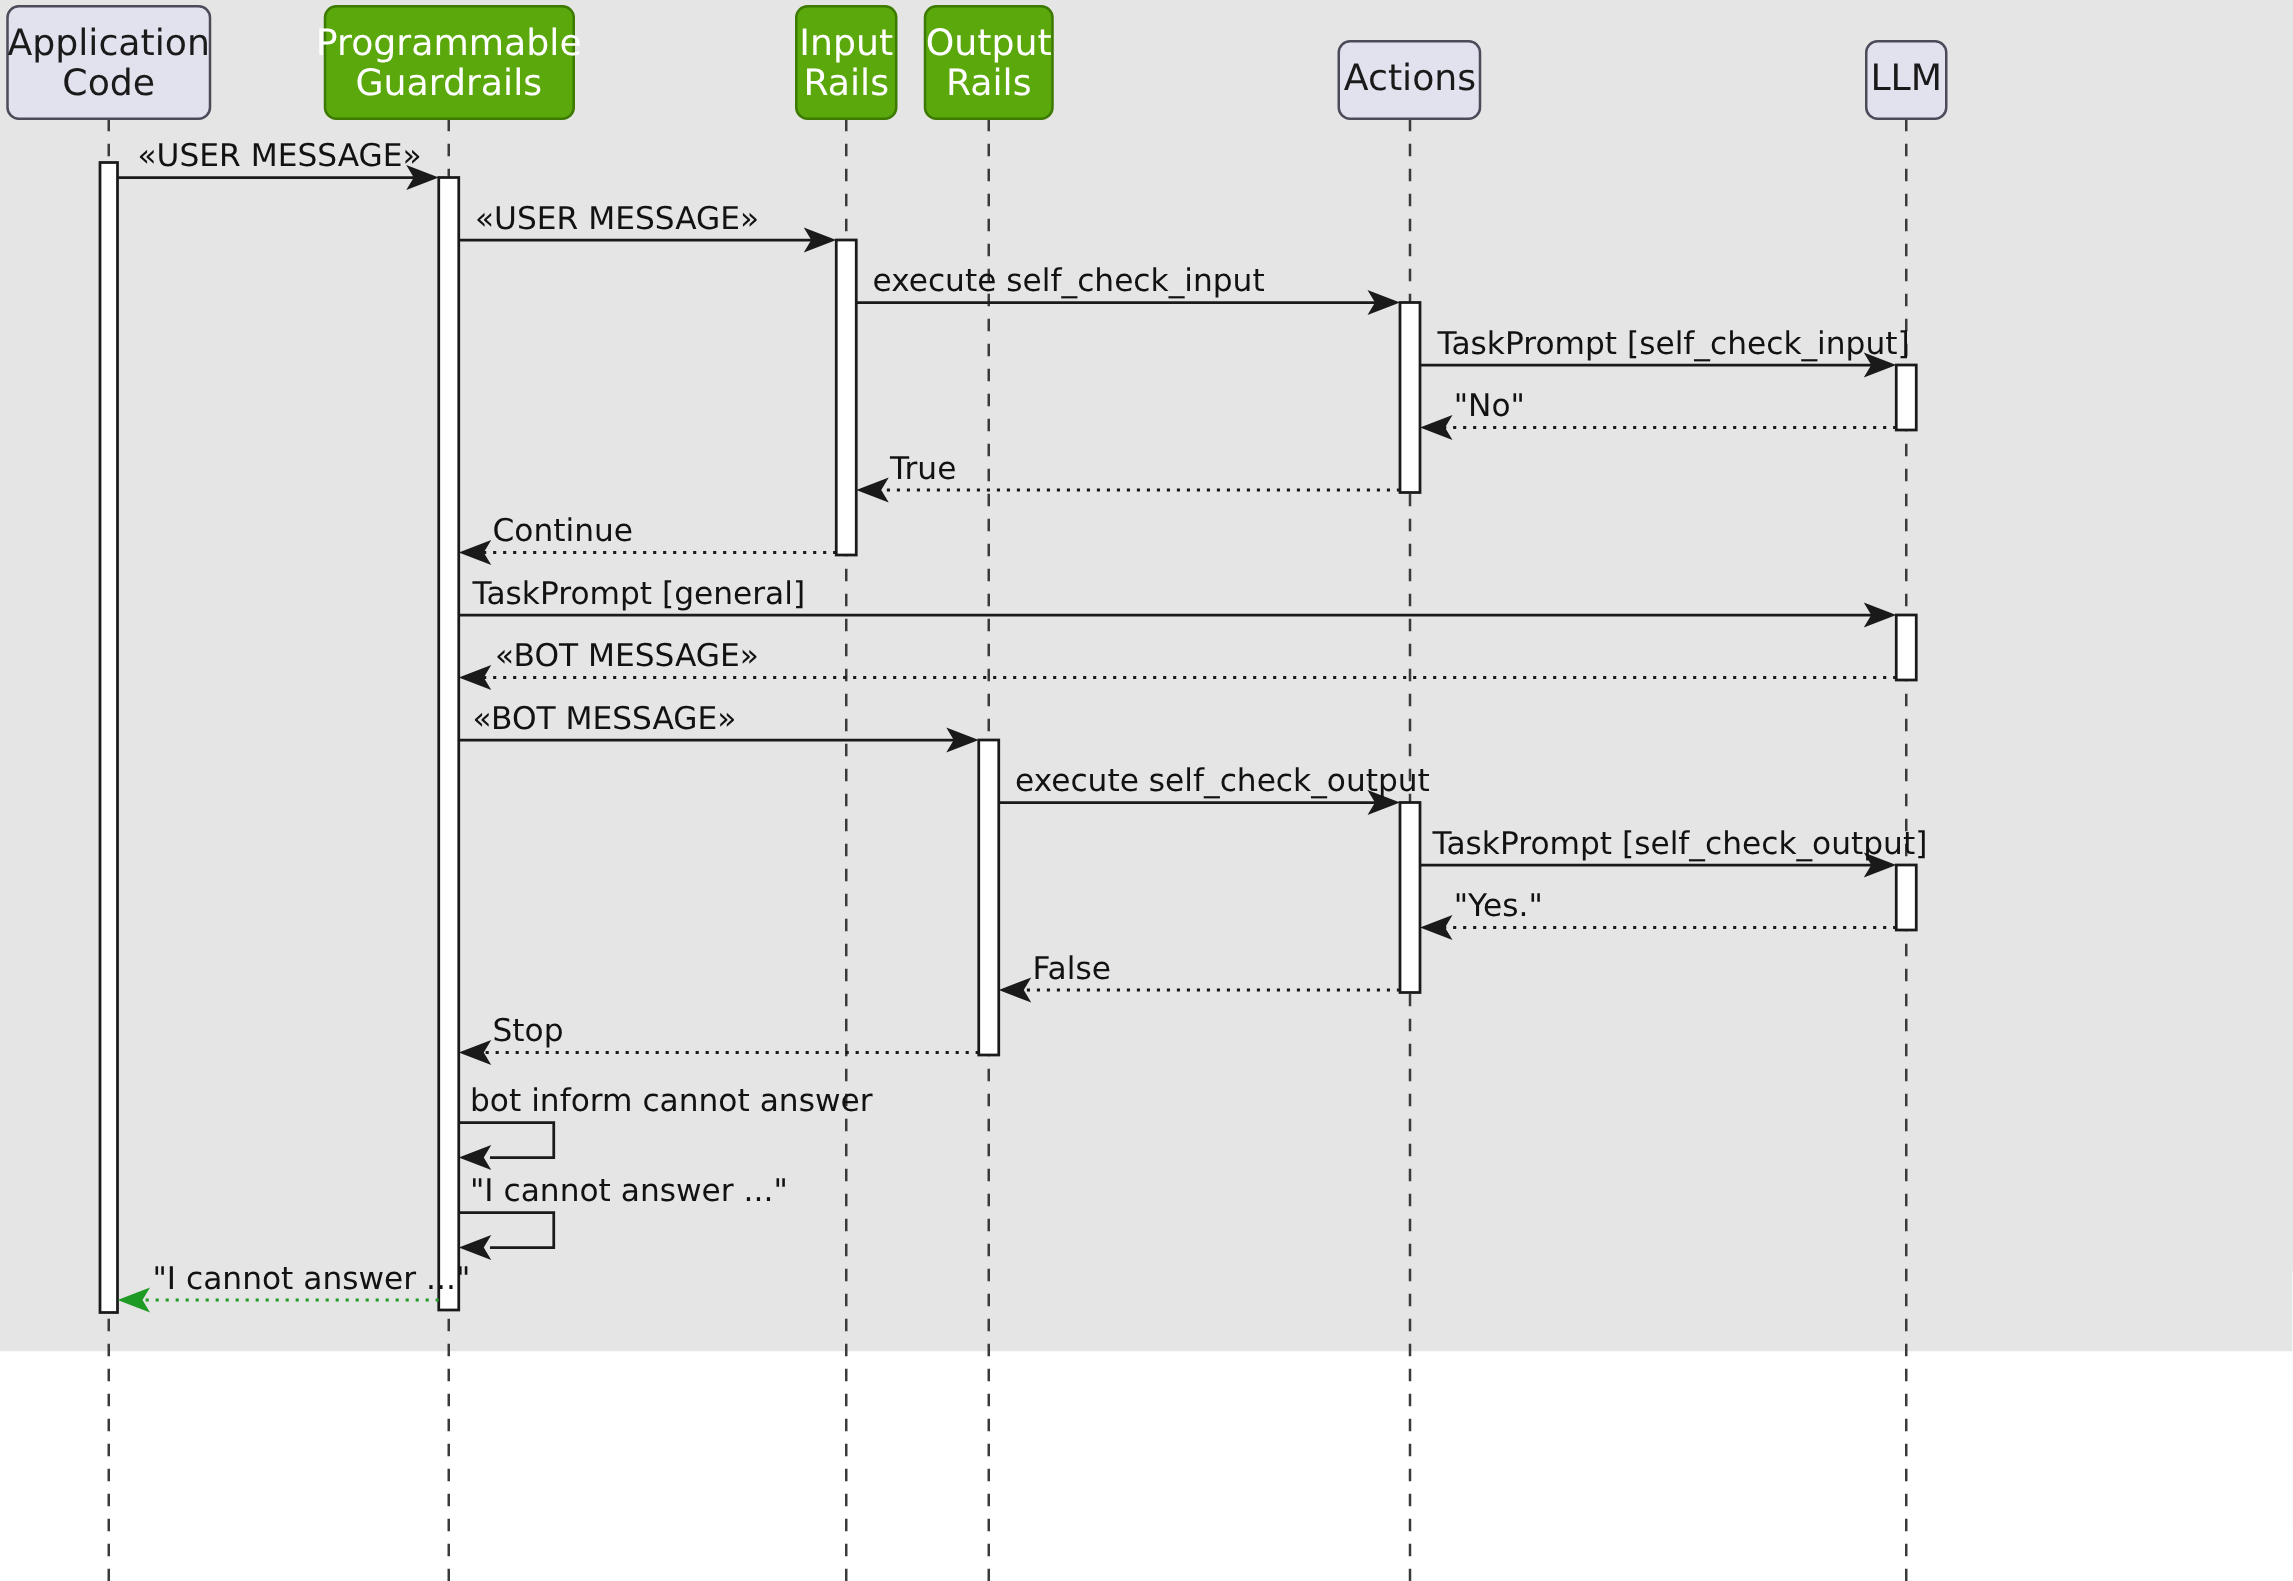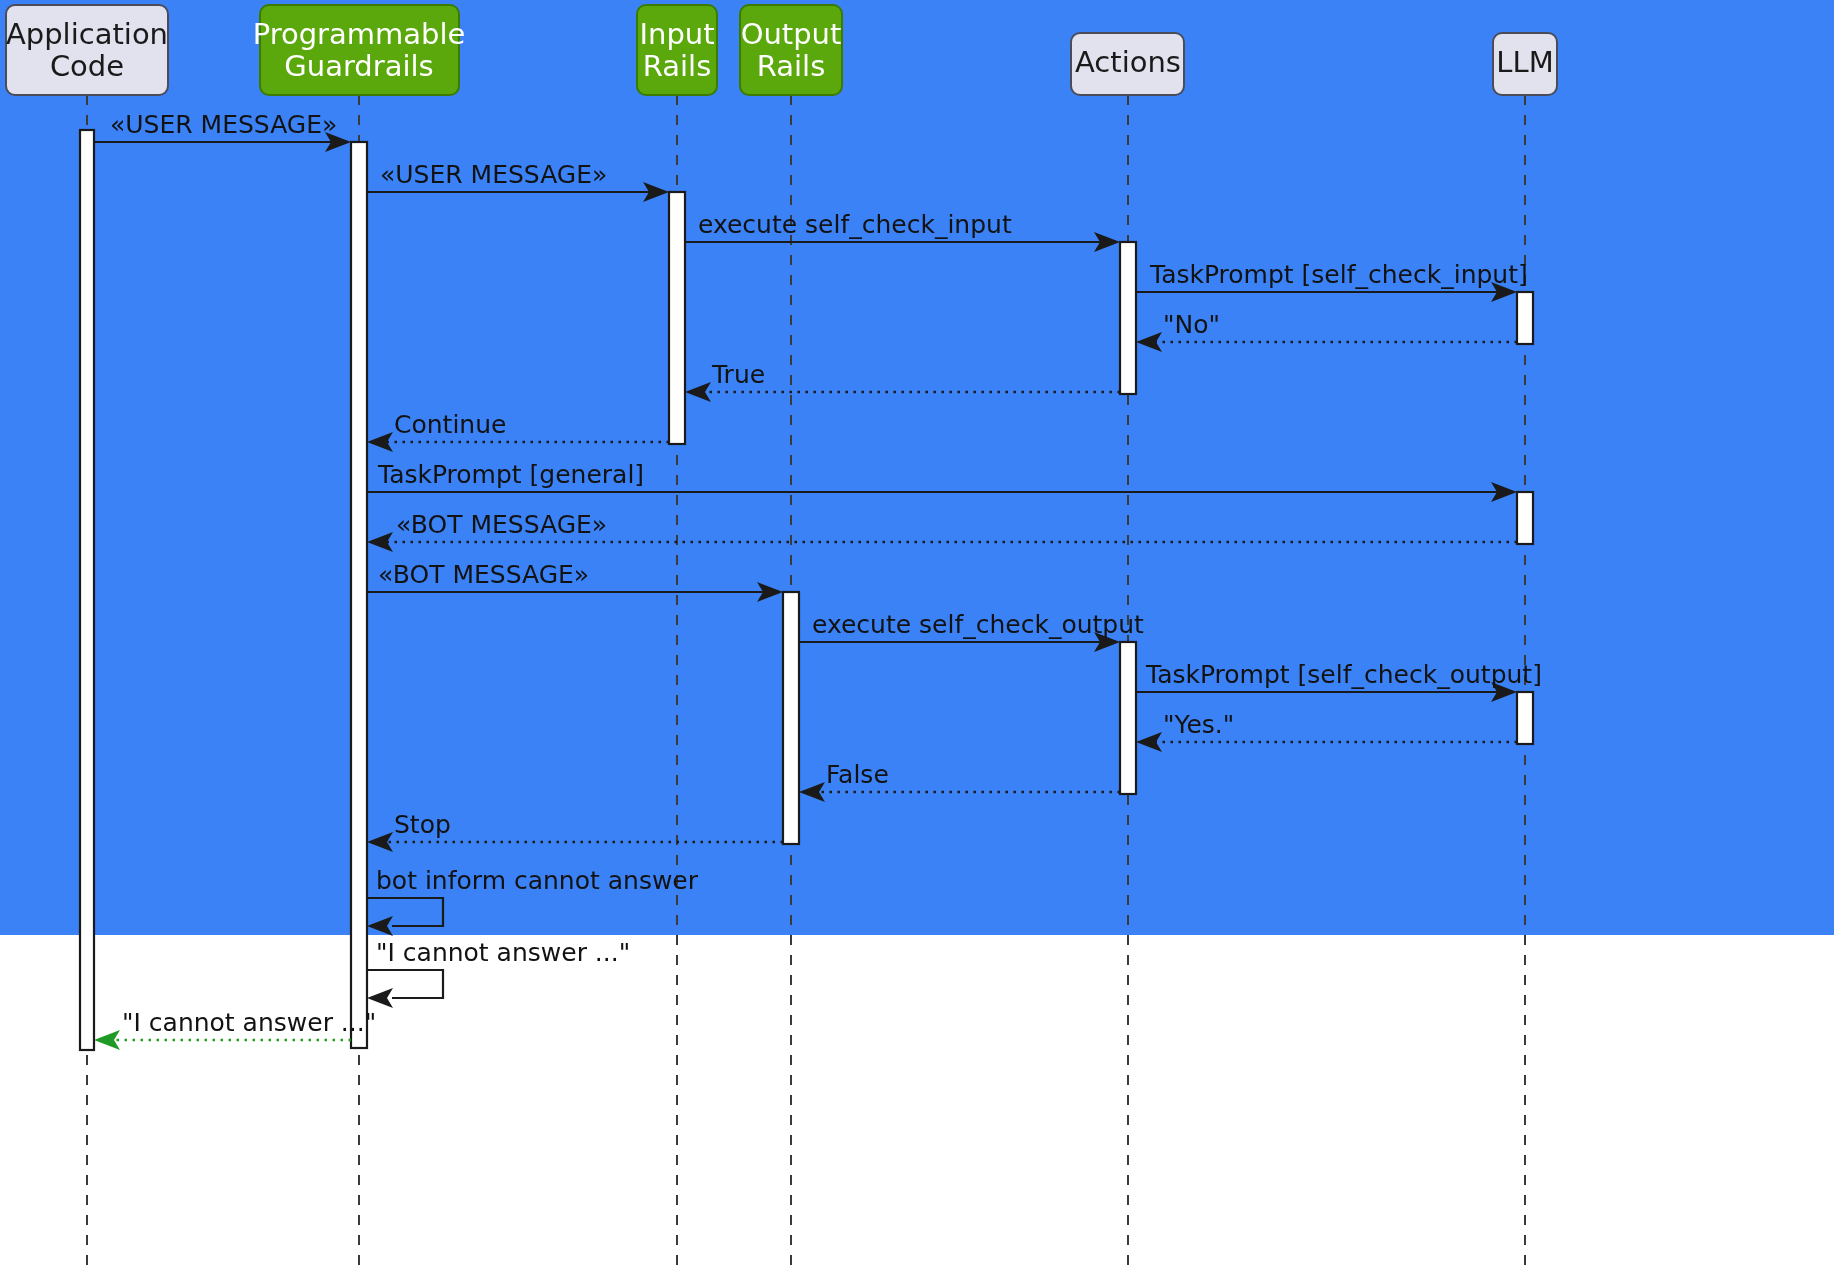"Application" #diagram-root { background: #3b82f6 -> #e5e5e5; height: 935px -> 1081px }
